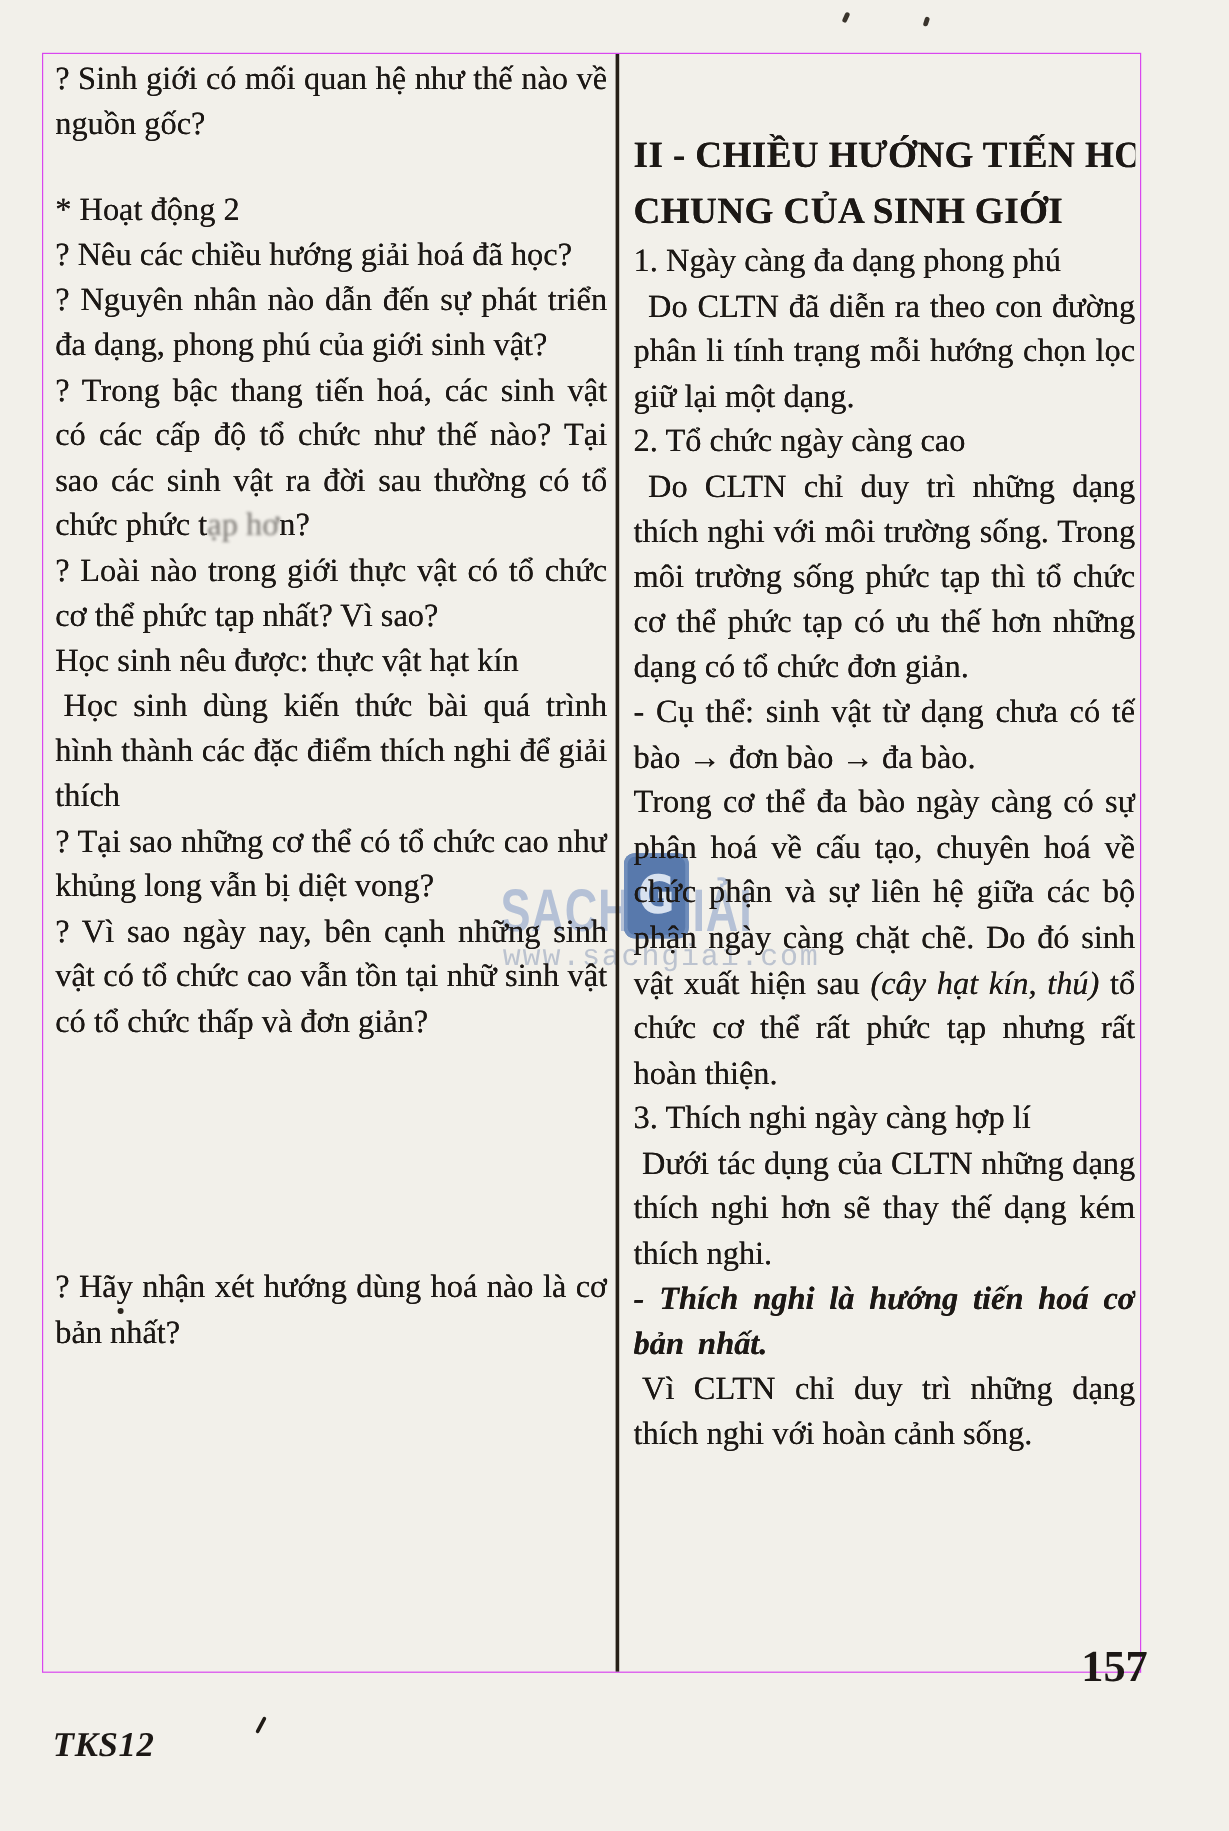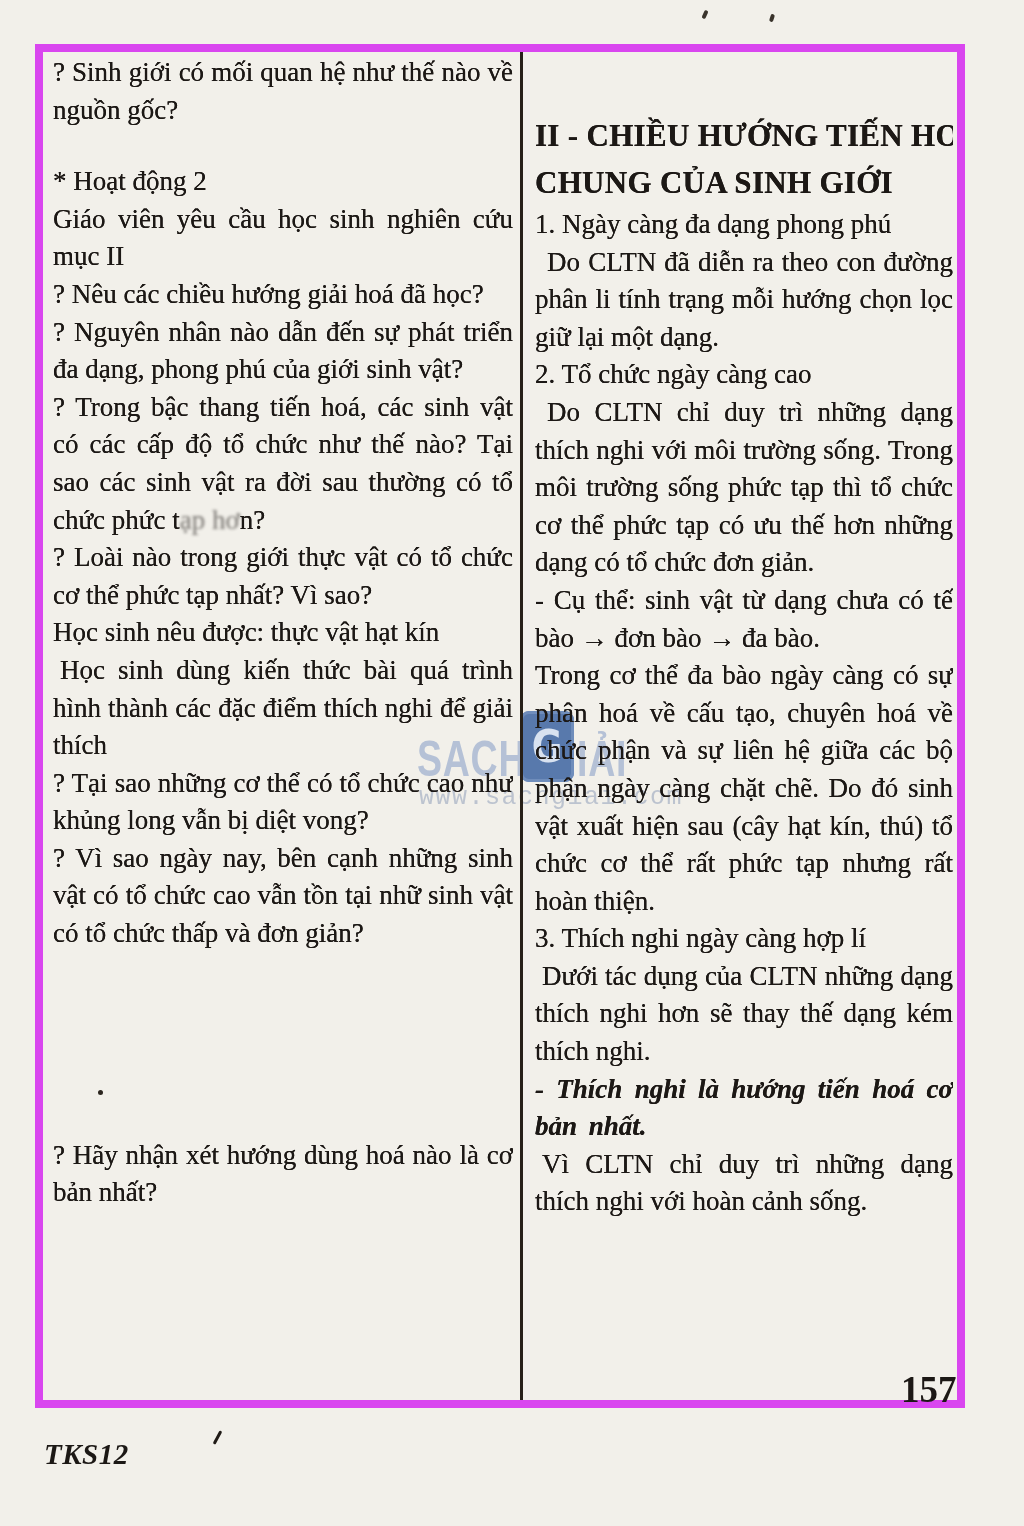"? Sinh giới có mối" .page-table { border: 8px solid #d946ef -> 1px solid #d946ef }
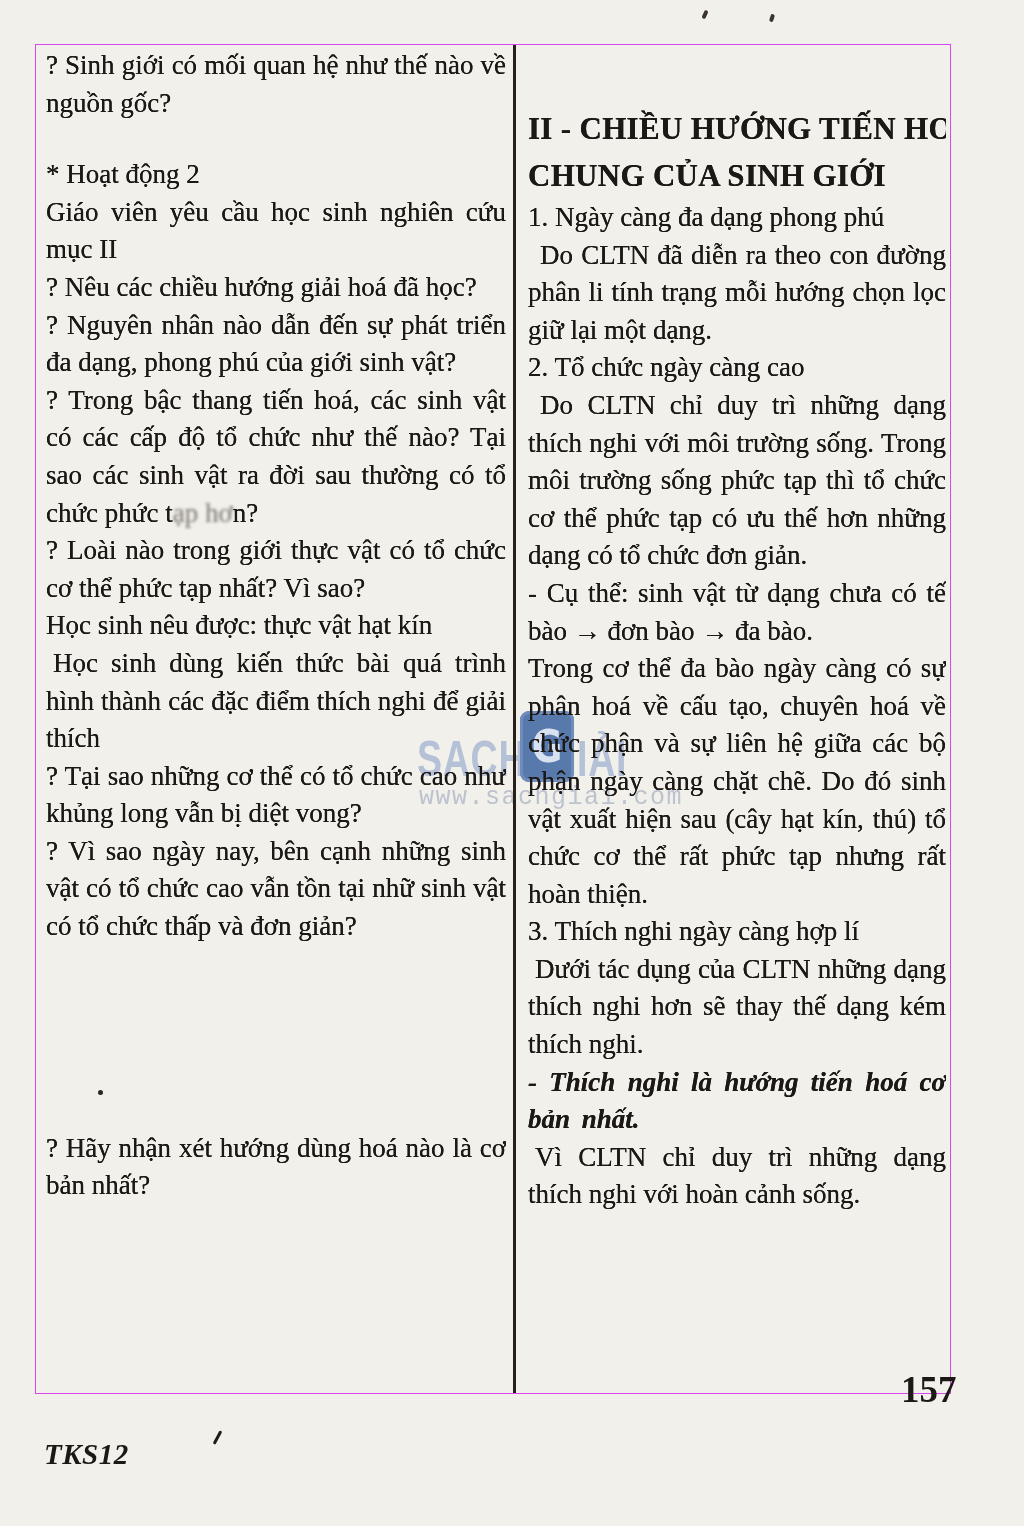"Giáo viên yêu cầu học" p.para { html: <p>Giáo viên yêu cầu học sinh nghiên cứu mục II</p> -> none }
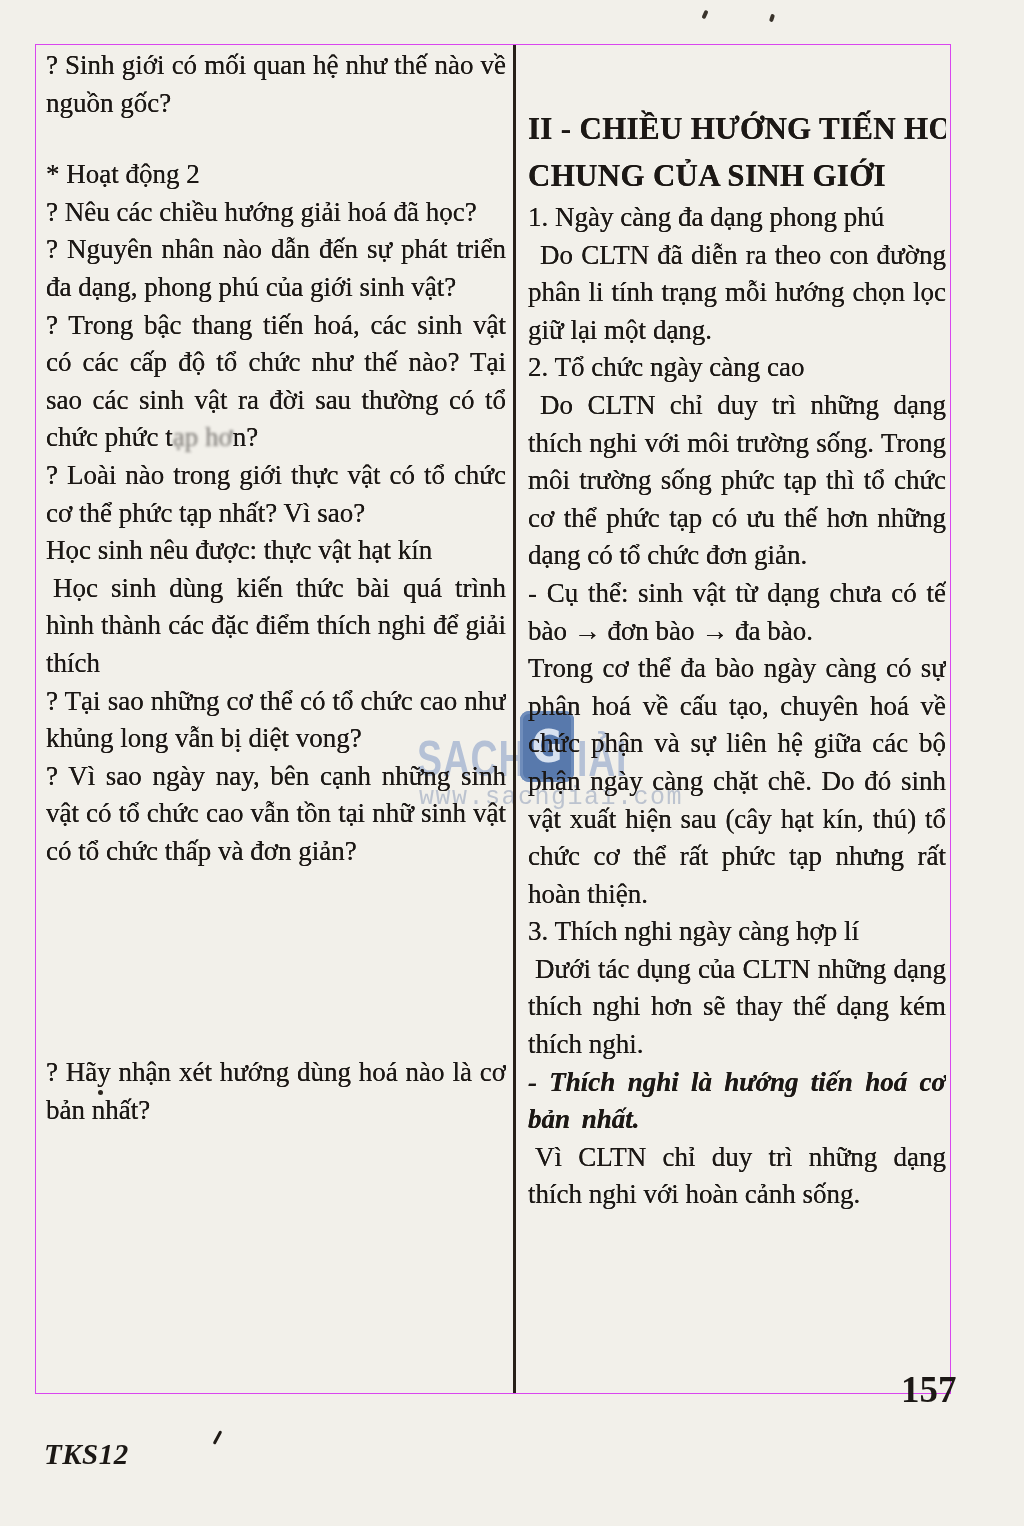"(cây hạt kín, thú)" .ital { font-style: none -> italic }
